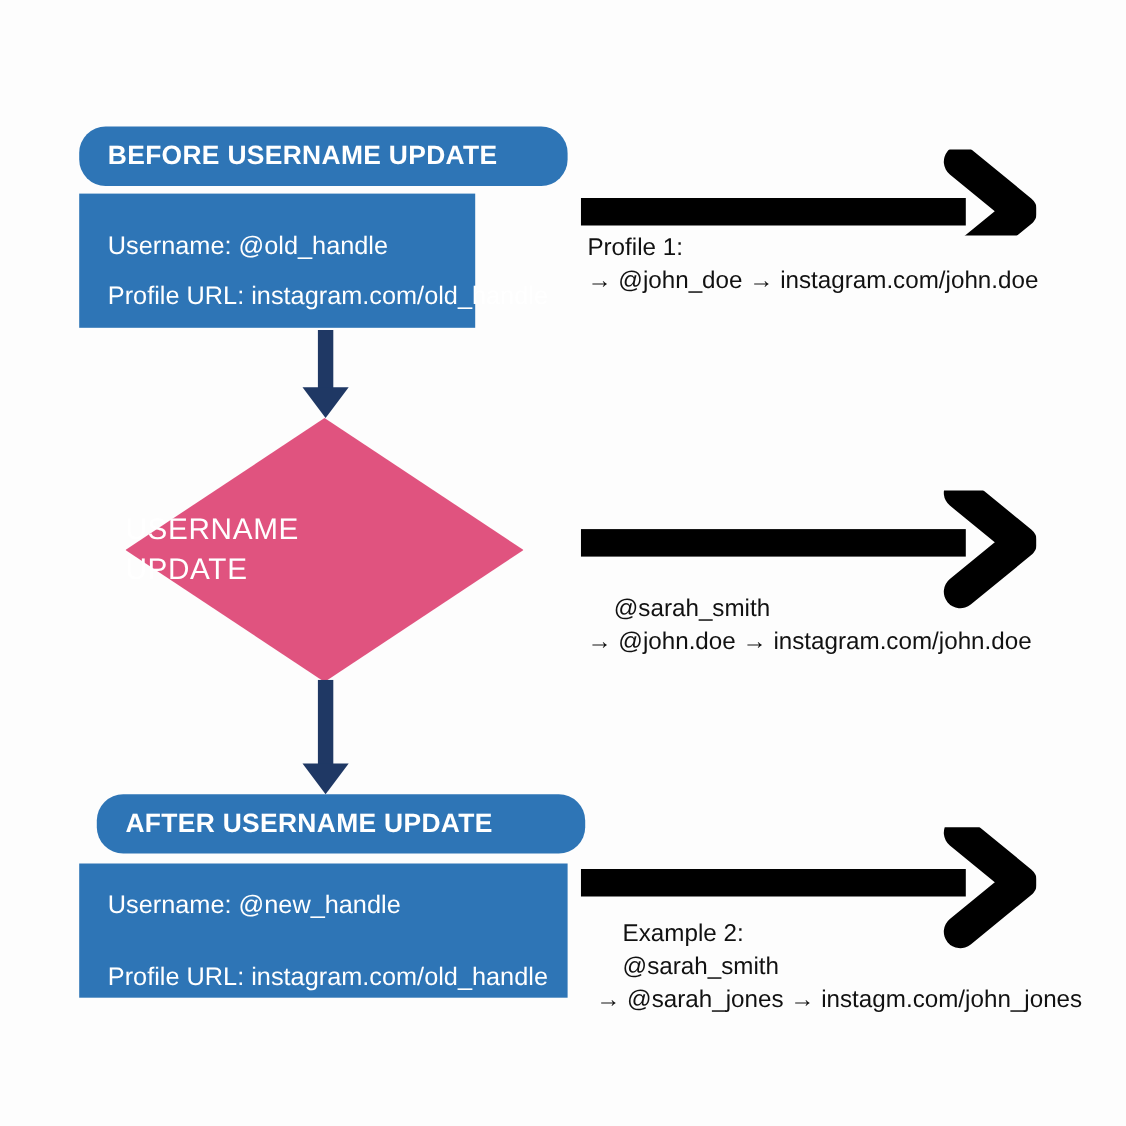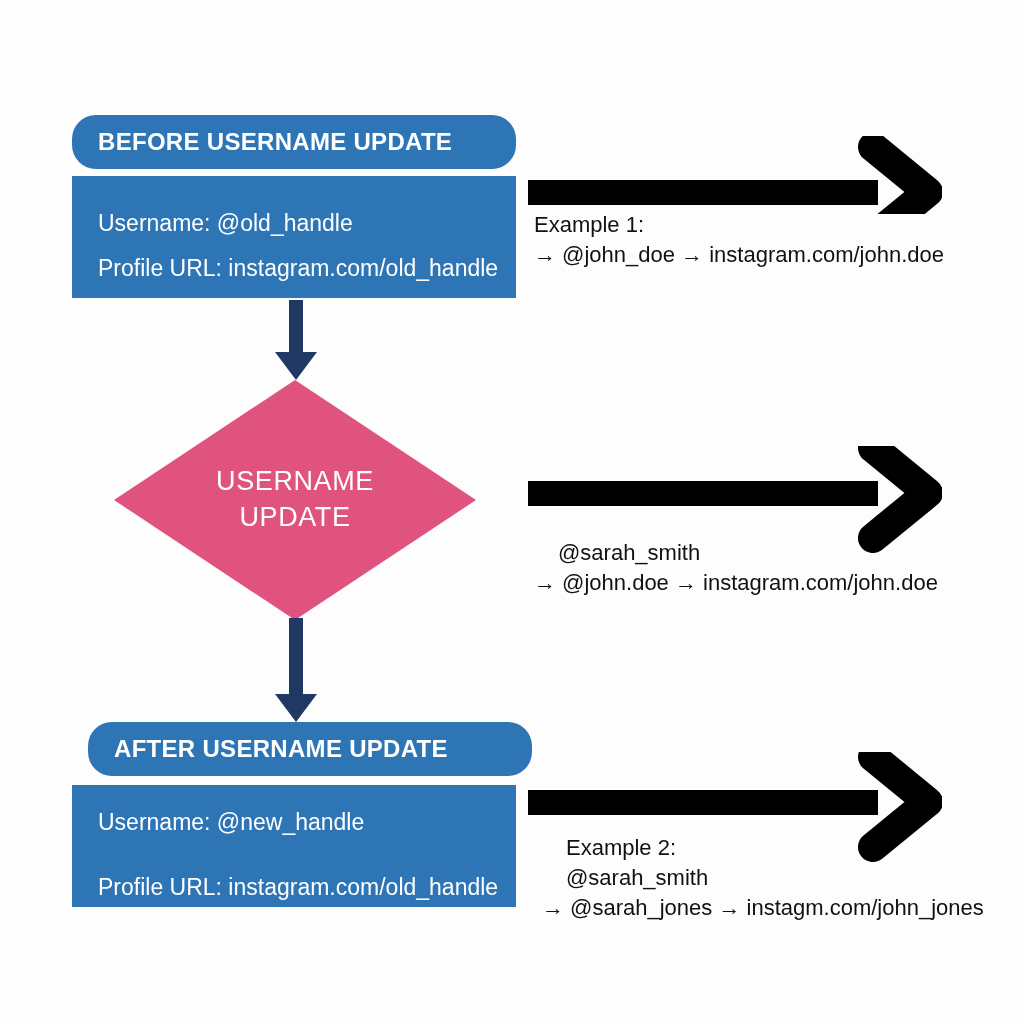"Username: @old_handle" #before-body { width: 444px -> 360px }
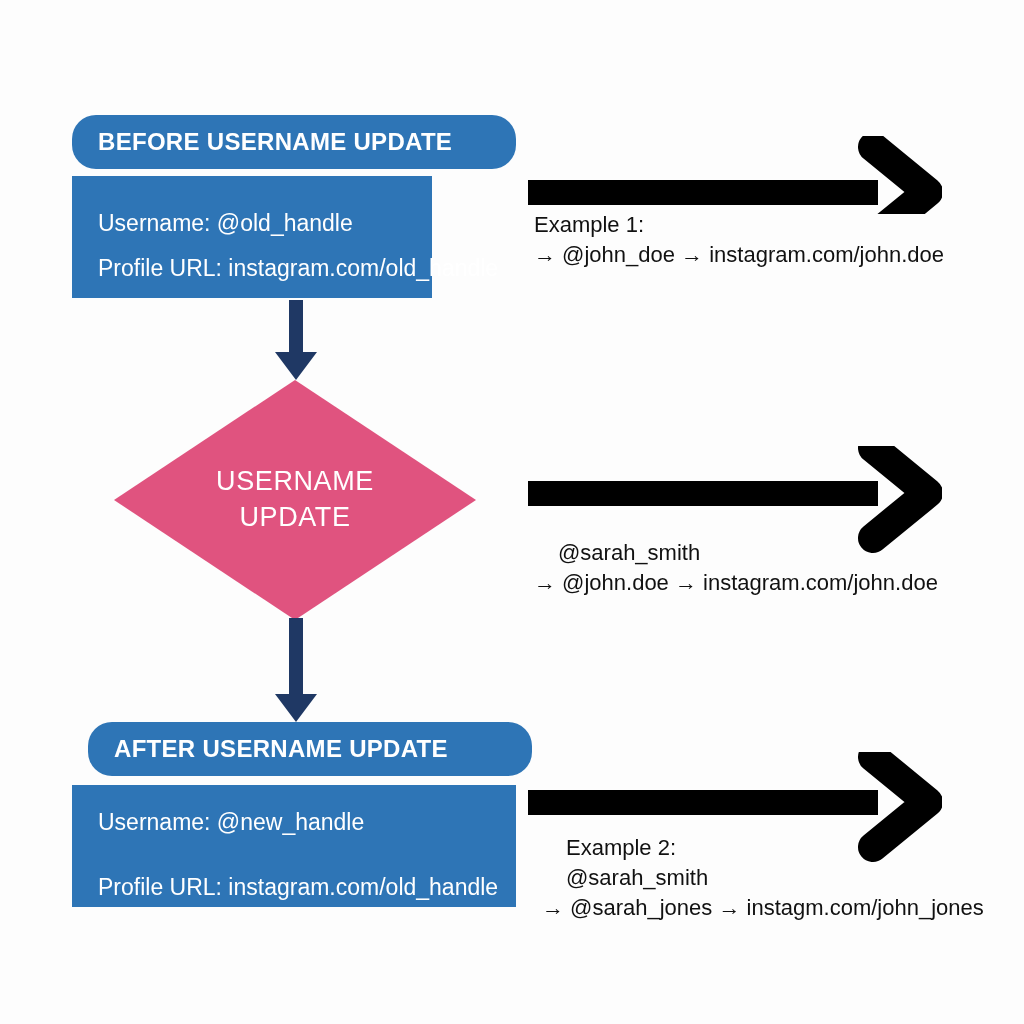"Example 1:" span.note-line { text: Example -> Profile }
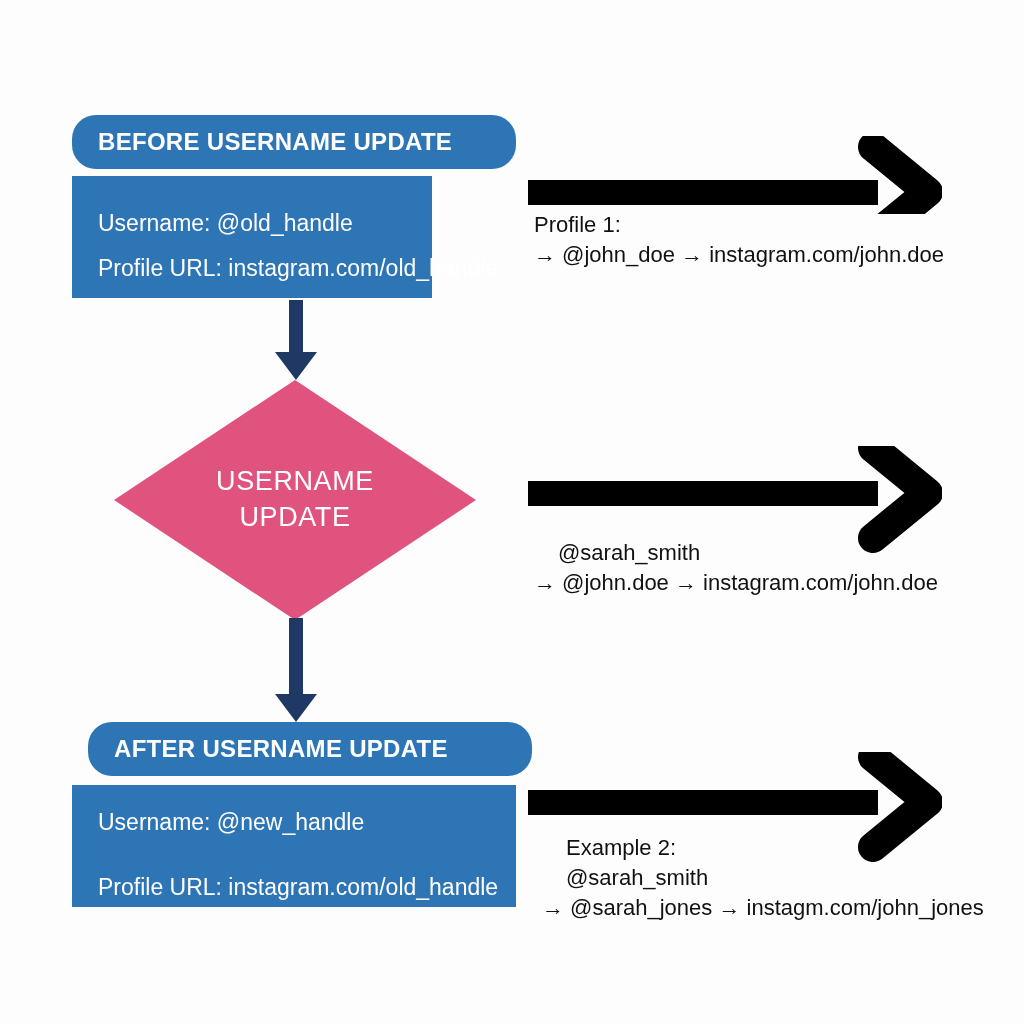"USERNAME" #diamond-label { align-items: center -> flex-start }
